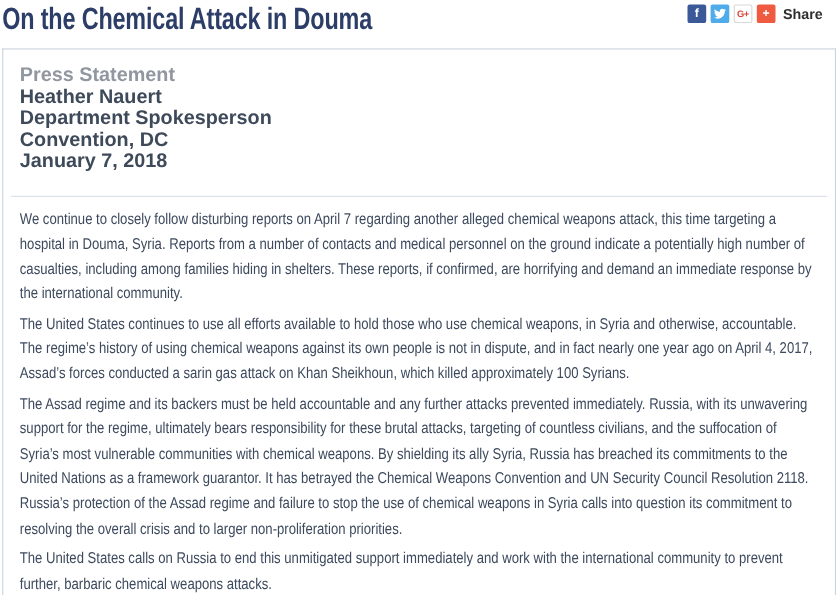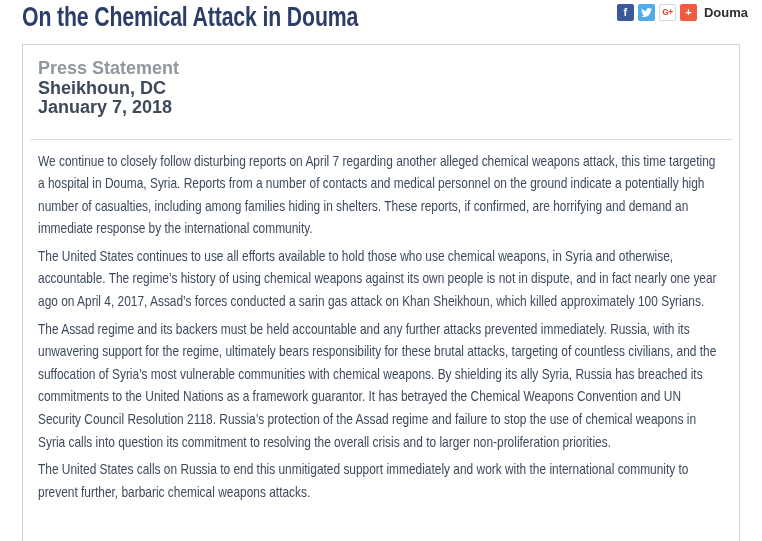"On the Chemical Attack in" .page { padding: 0 22px -> 0 2px }
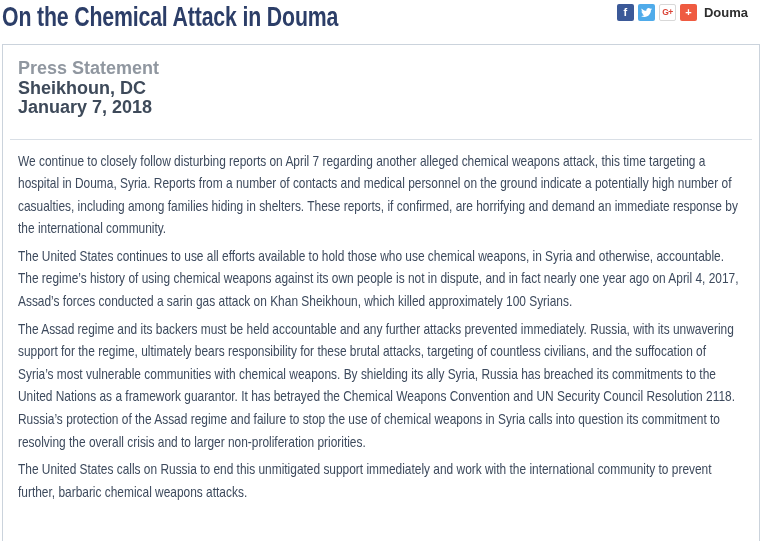"Douma" span.share-label { text: Douma -> Share }
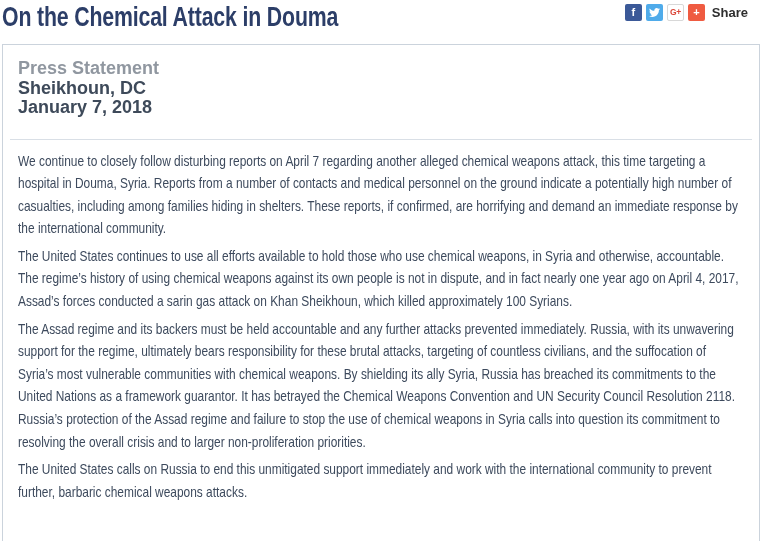"Heather Nauert" div.meta-line { html: none -> <div>Heather Nauert</div> }
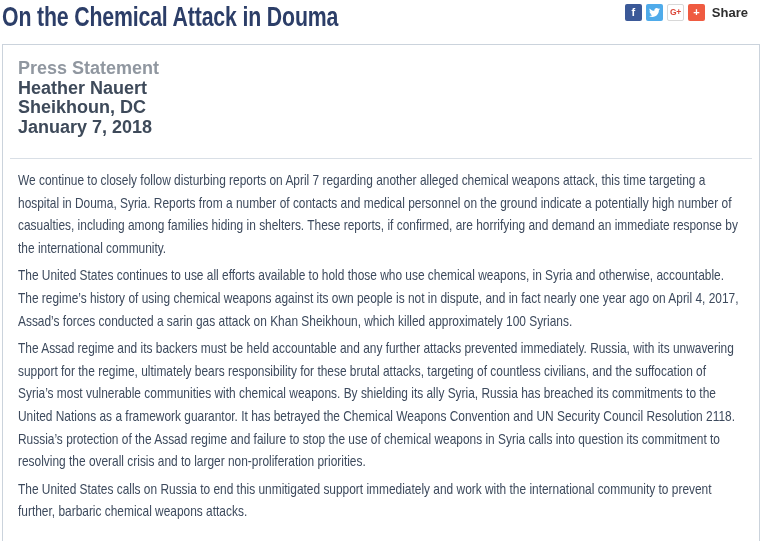"Department Spokesperson" div.meta-line { html: none -> <div>Department Spokesperson</div> }
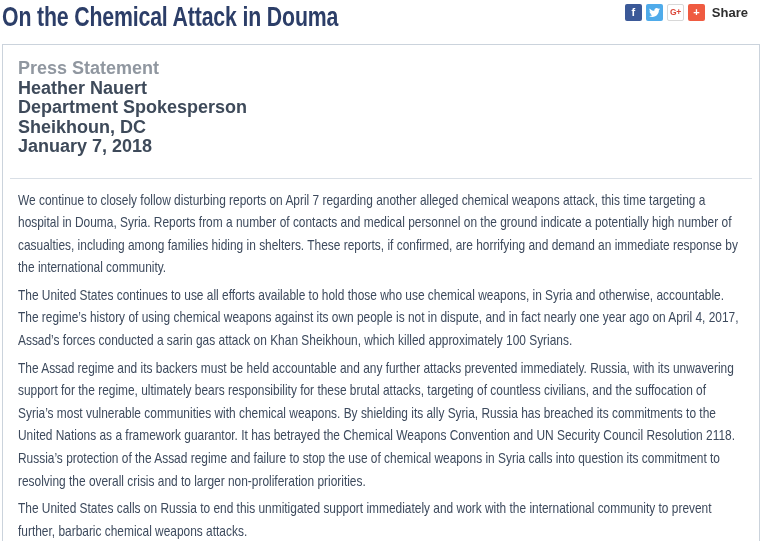"Sheikhoun, DC" div.meta-line { text: Sheikhoun -> Convention }
